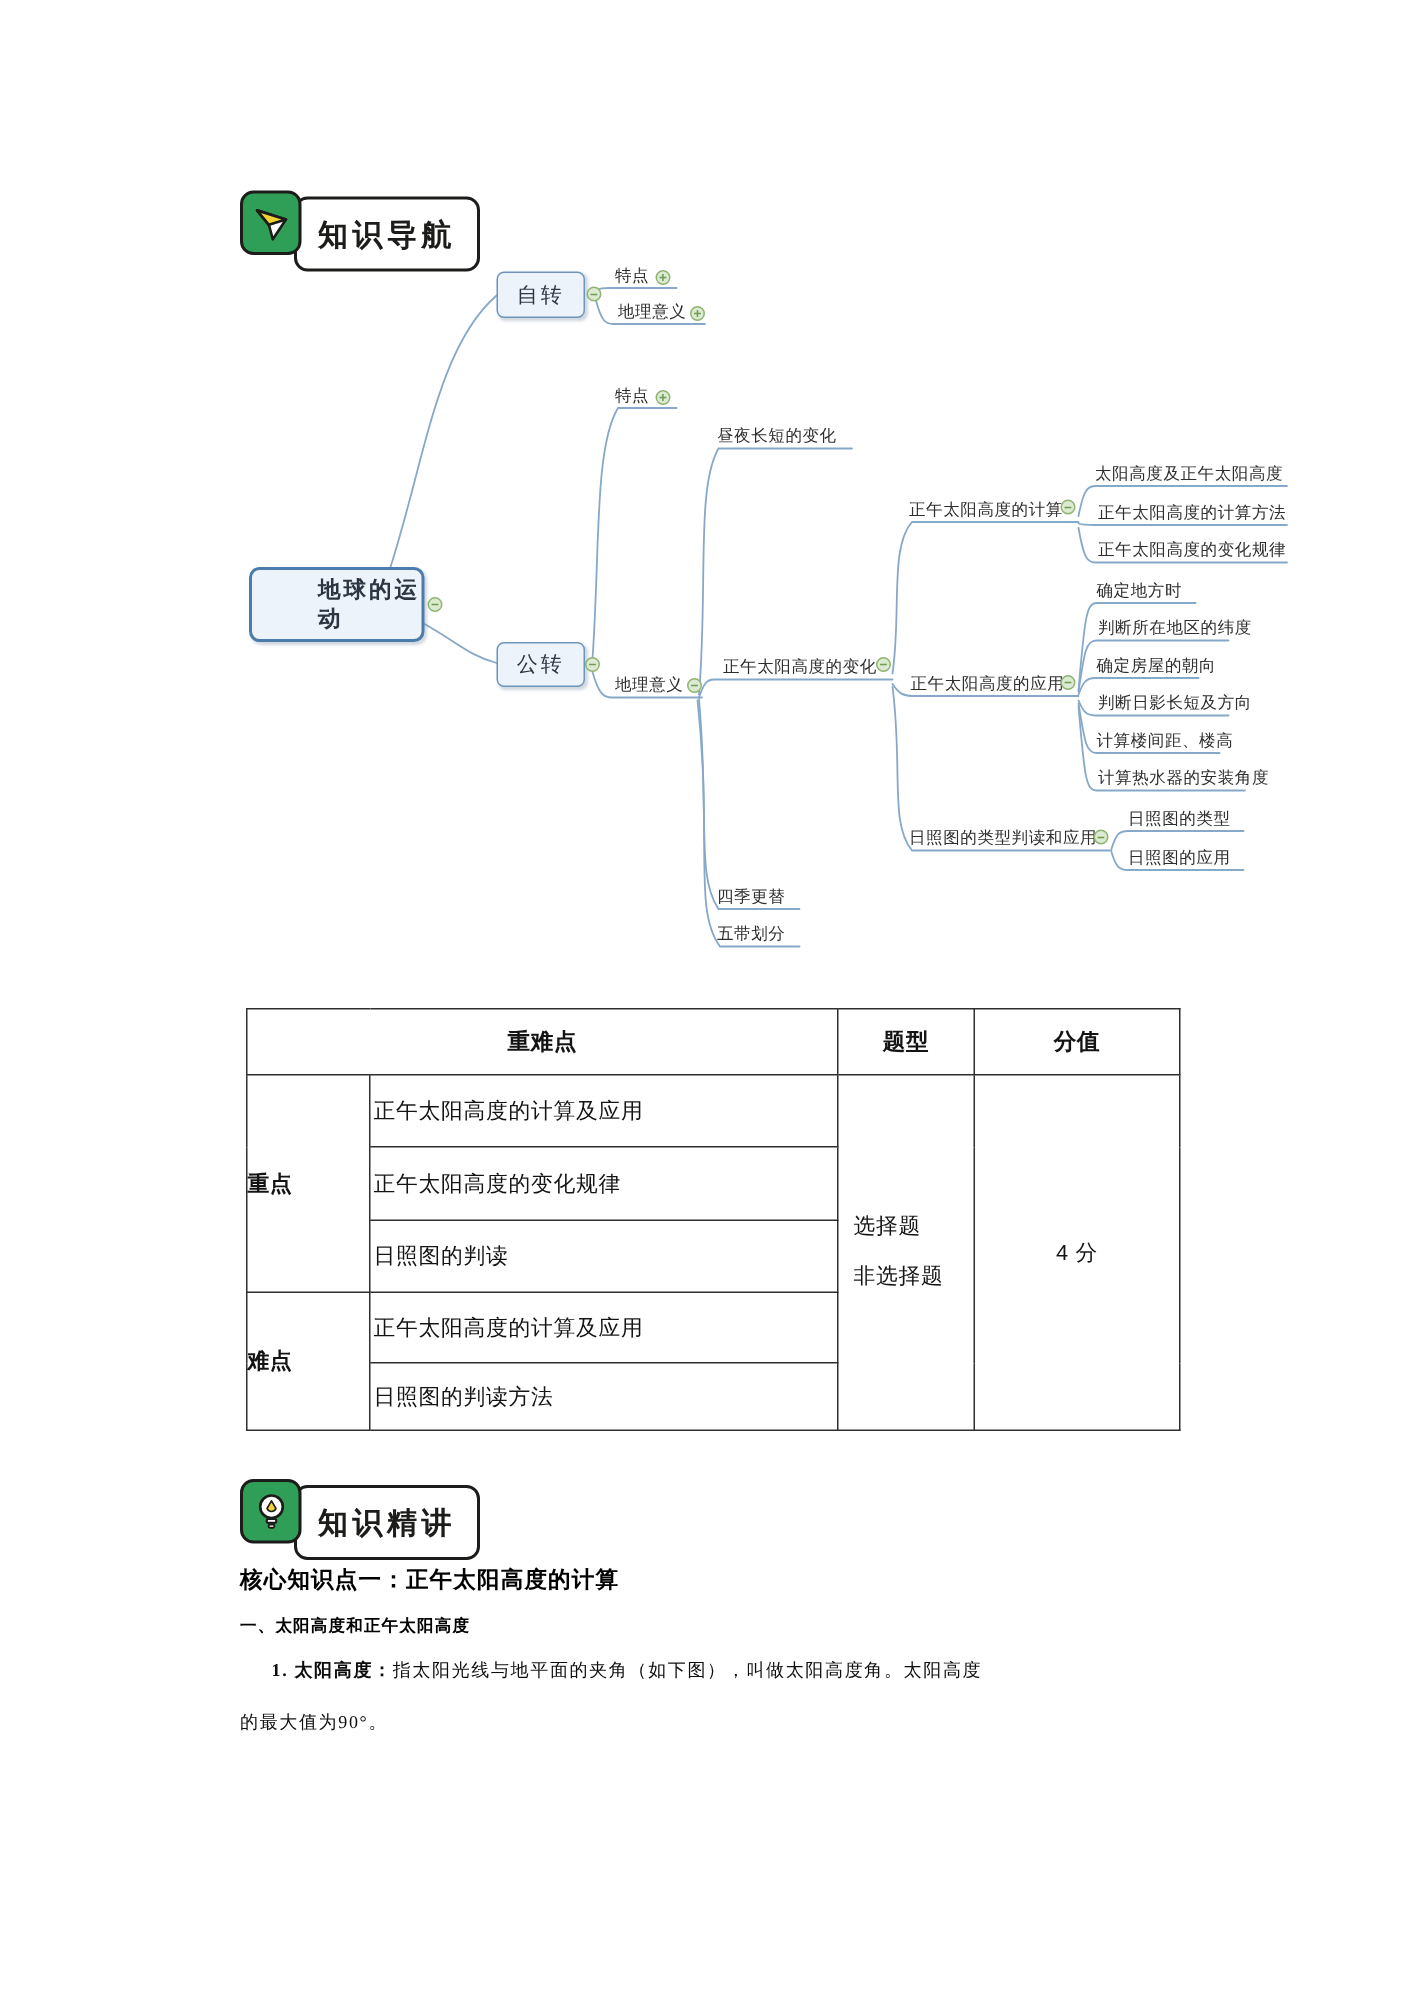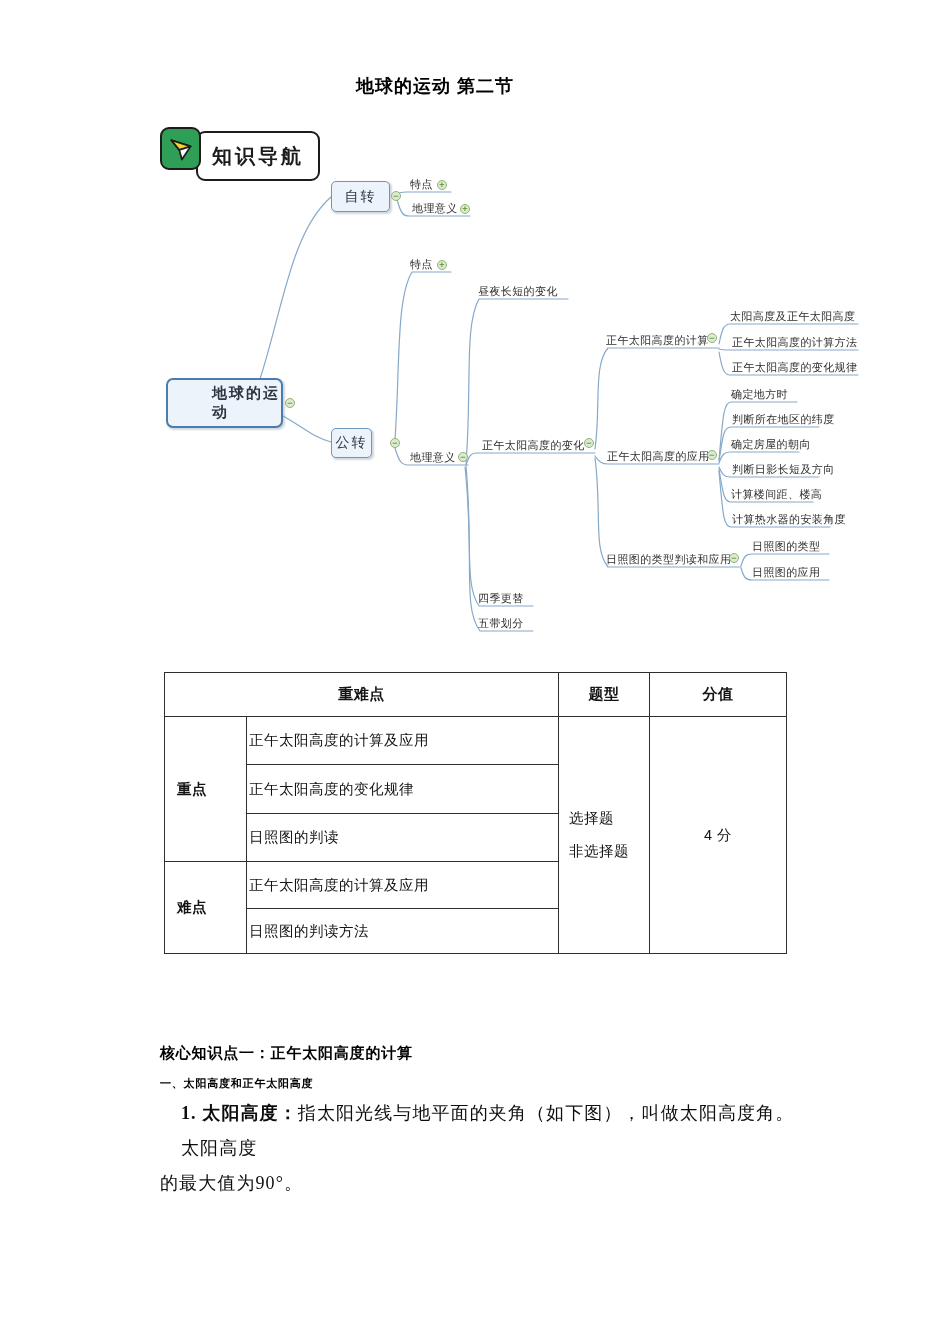"地球的运动 第二节" div.doc-title { html: <div>地球的运动 第二节</div> -> none }
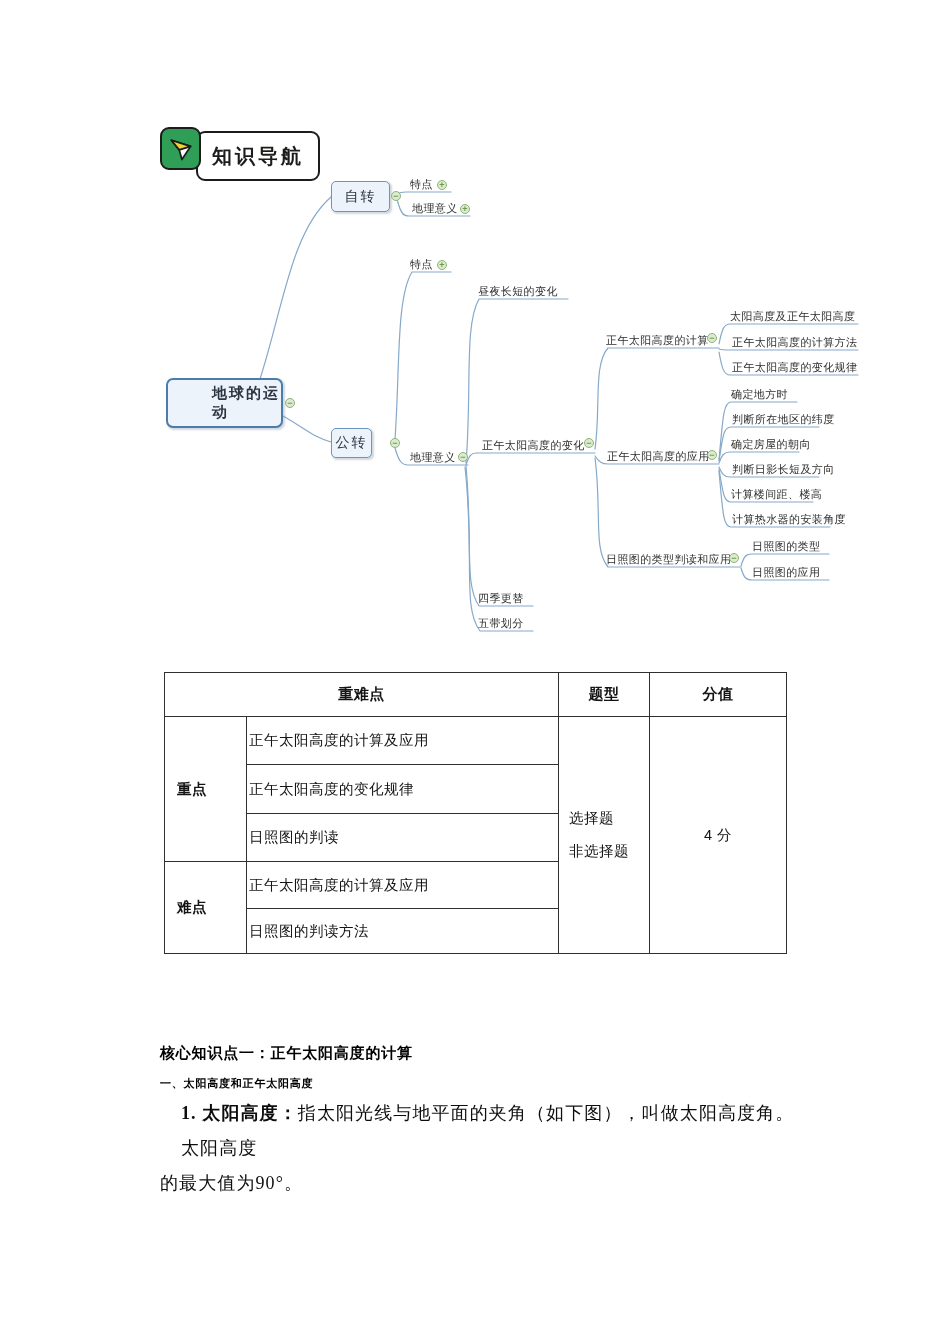"公转" div.mm-box { width: 41px -> 59px }
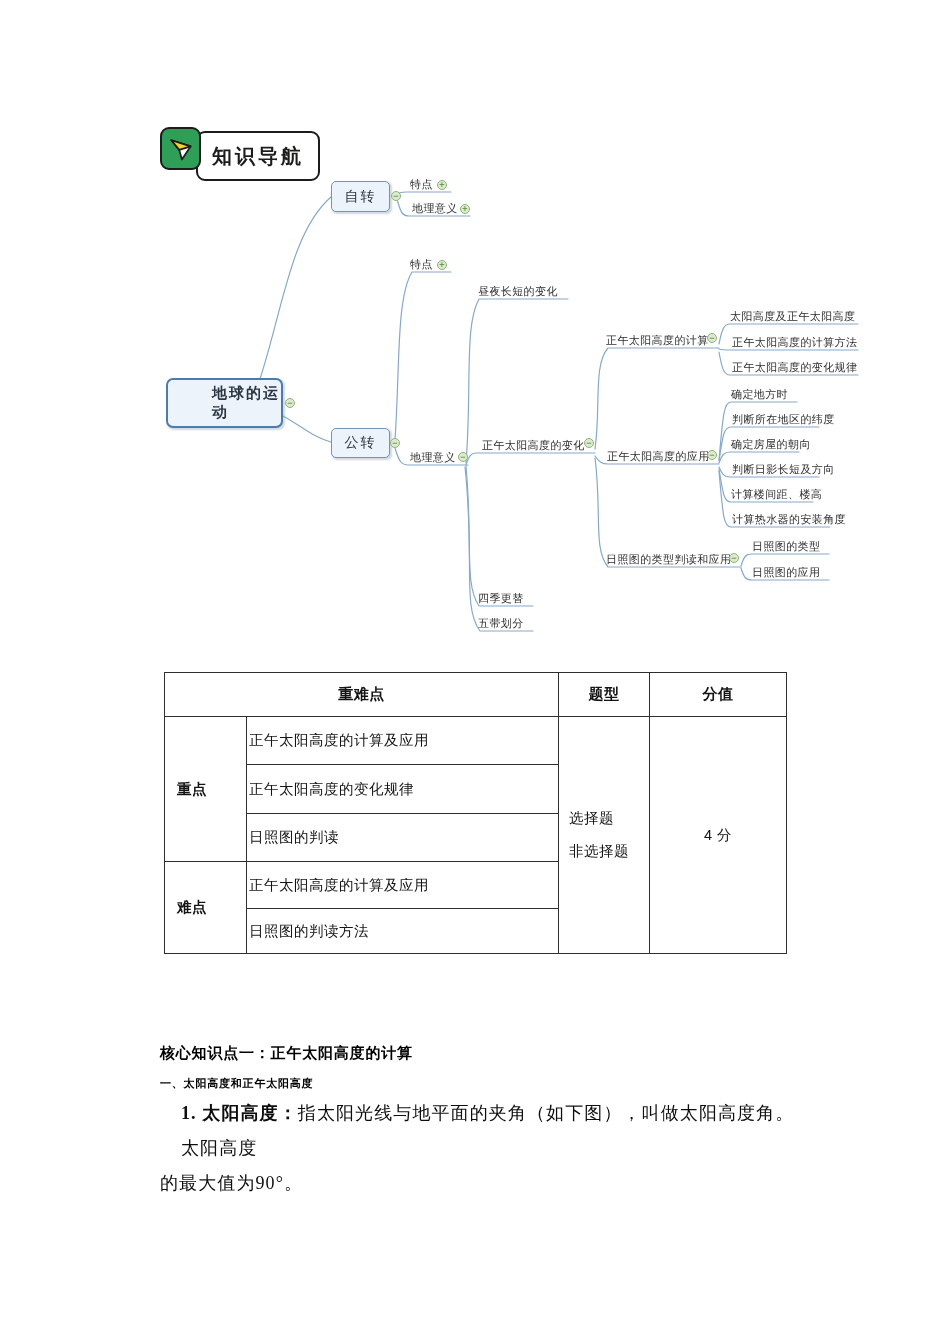"重点" .kp-table .rowhead { padding-left: 12px -> 0 }
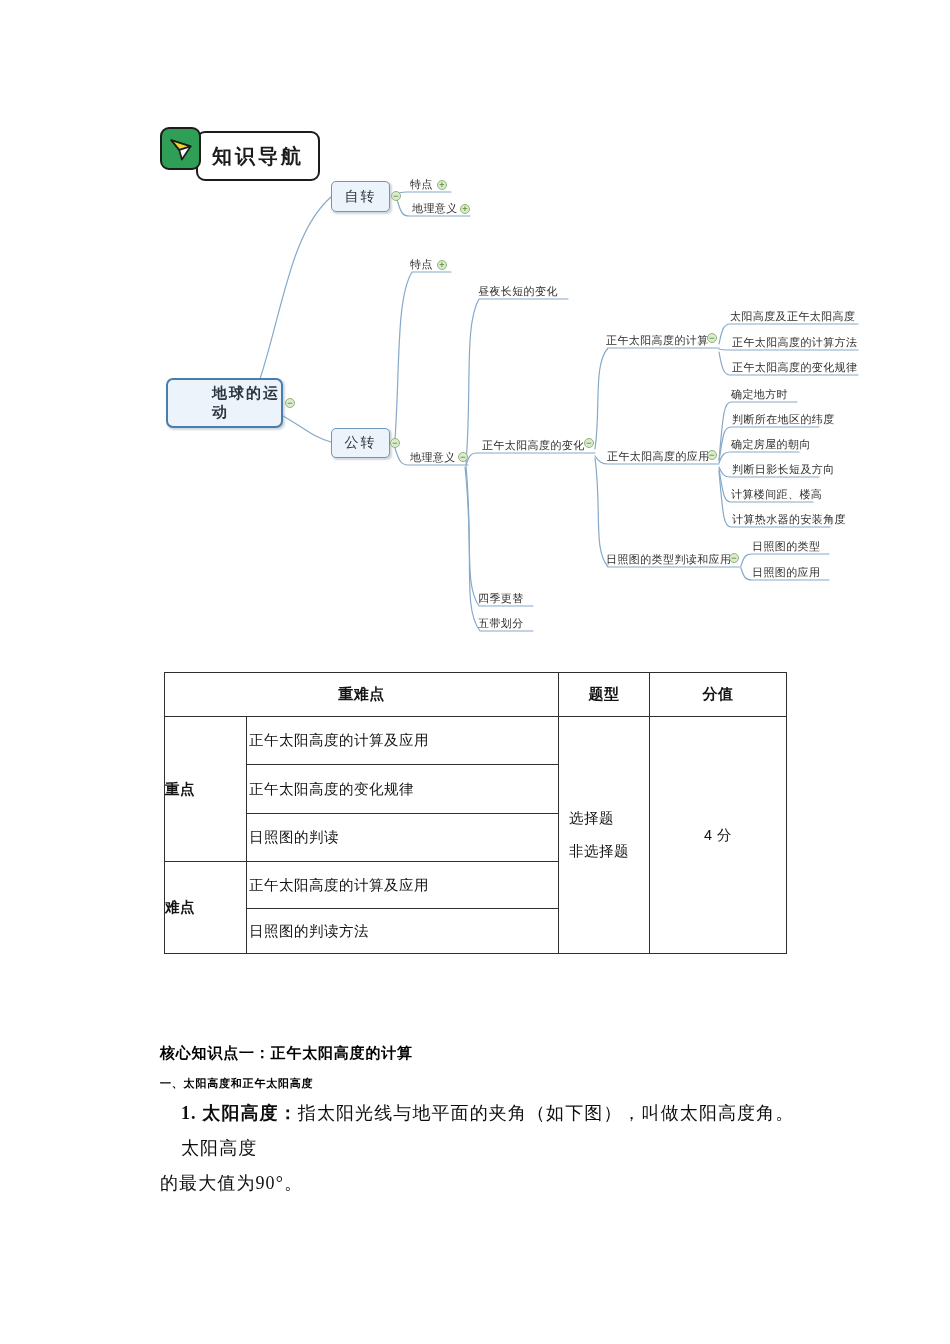"知识精讲" div.badge { html: none -> <div> <div> <svg> <circle></circle> <path></path> <rect></rect> <rect></rect> </svg> </div> <div>知识精讲</div> </div> }
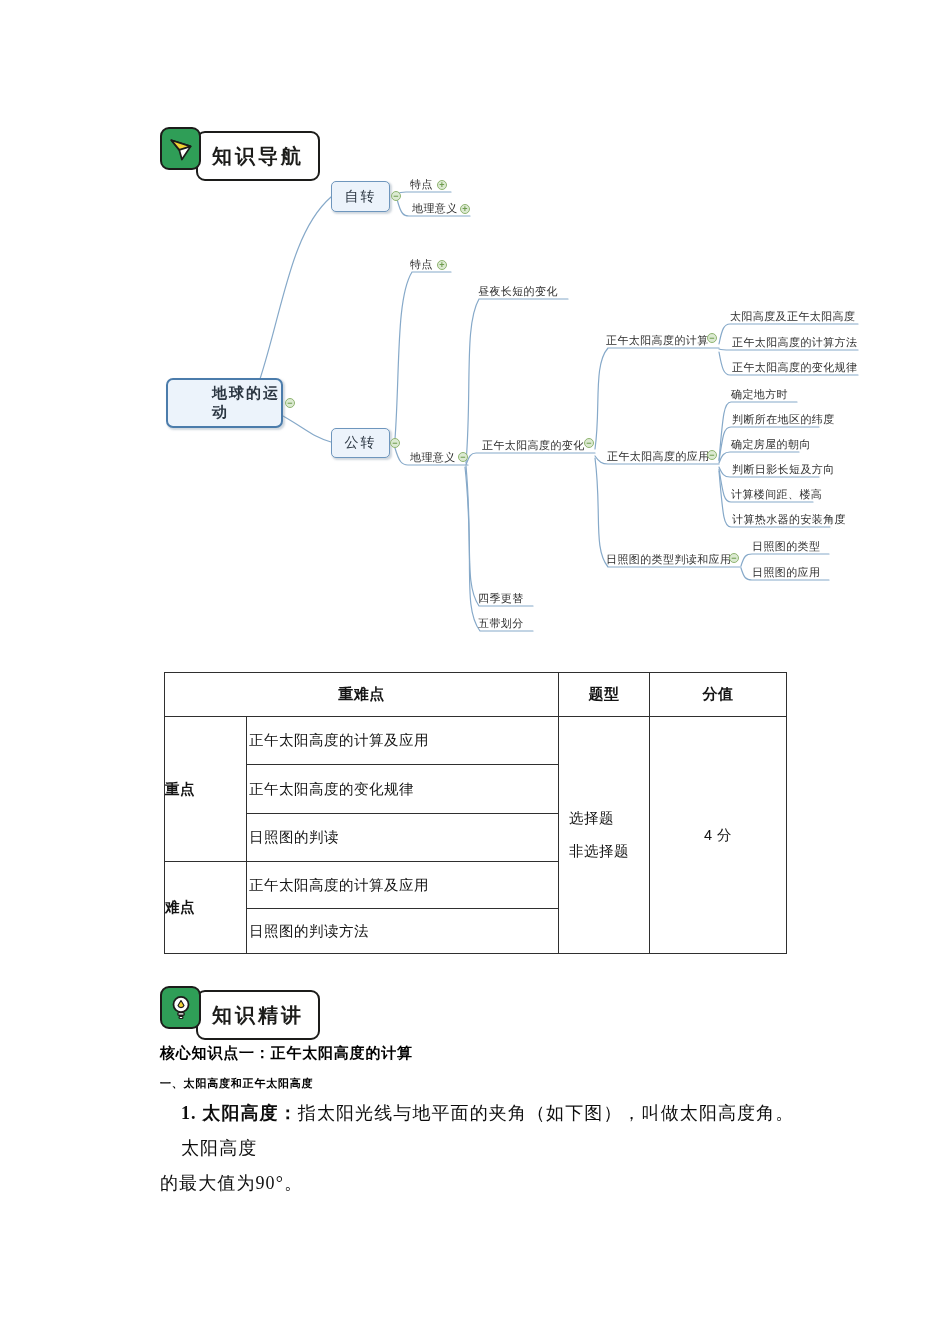"1. 太阳高度：指太阳光线与地平面的夹角（如下图），叫做太阳高度角。太阳高度" .para { font-size: 18px -> 12px }
